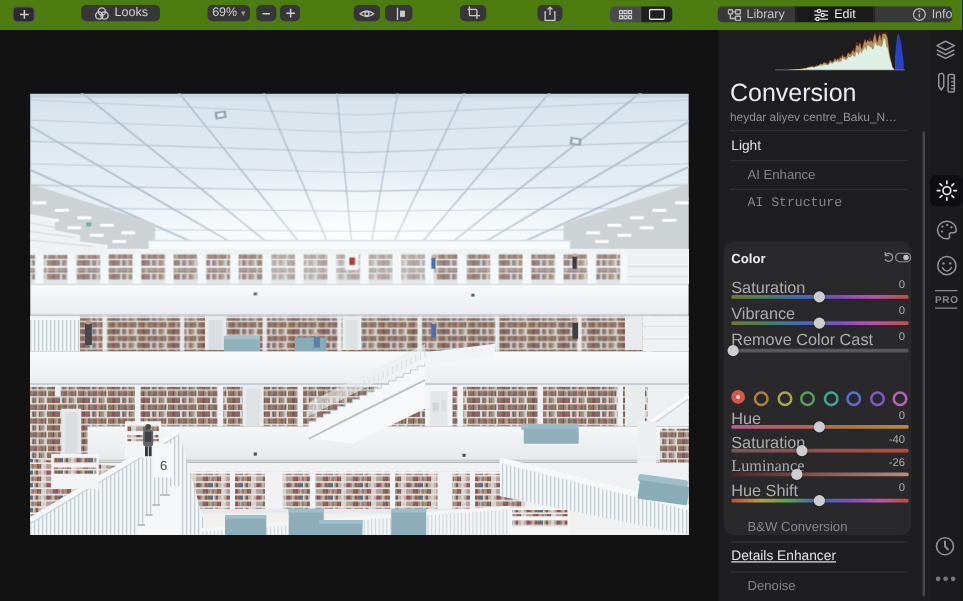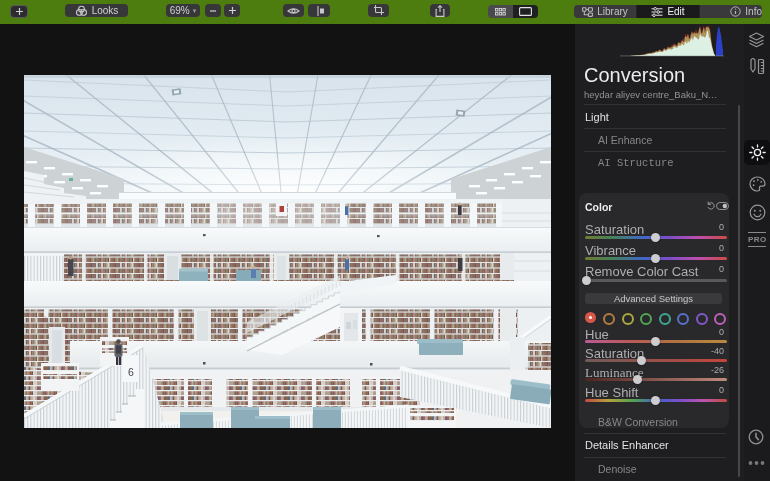"Advanced Settings" div { html: <div>Advanced Settings</div> -> none }
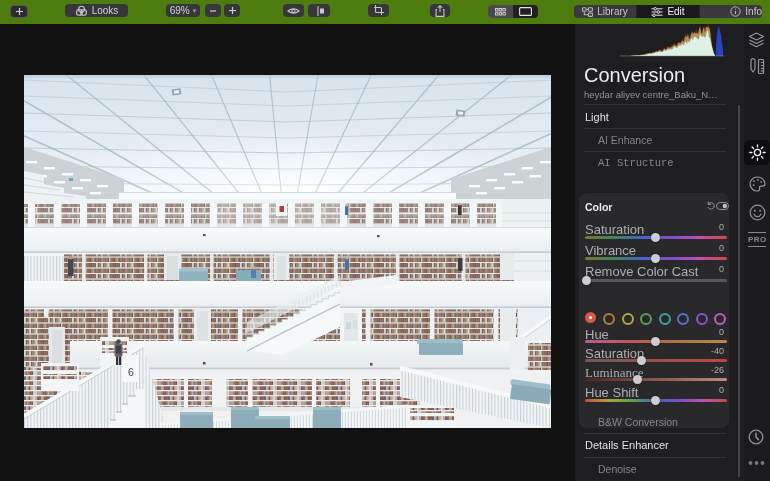"Details Enhancer" div.sectw { text-decoration: none -> underline }
